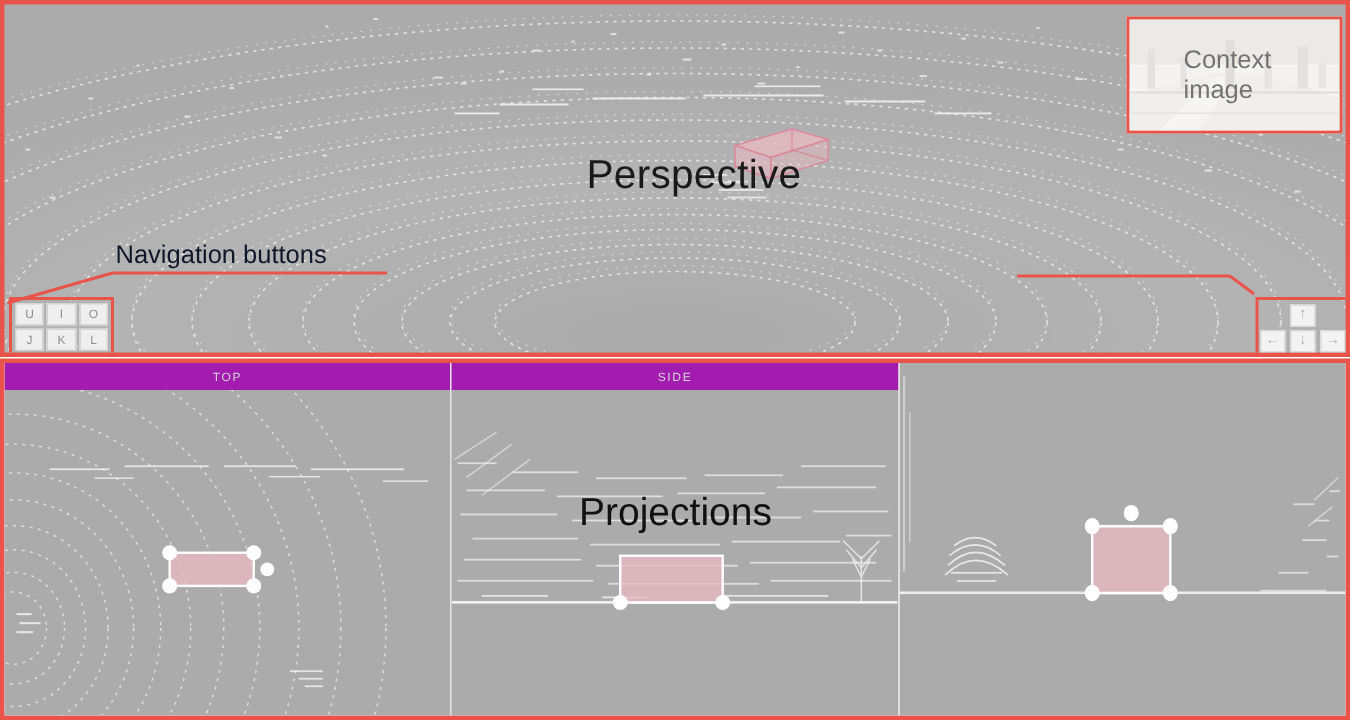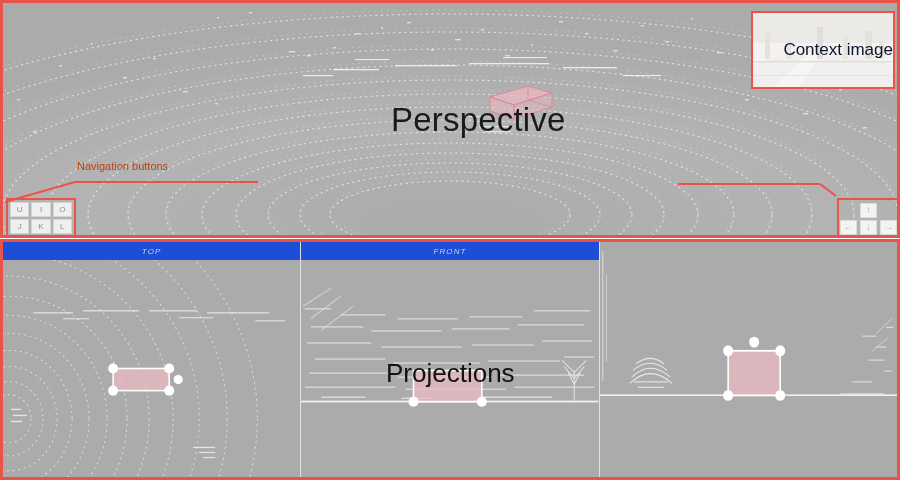"Context image" .context-label { color: #0f172a -> #737373; padding-left: none -> 36px; text-align: right -> left }
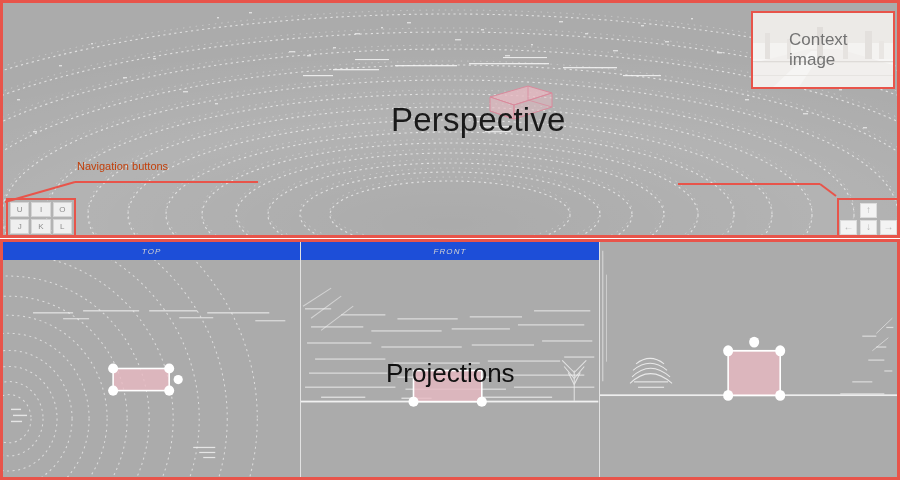"Perspective" .label-perspective { font-size: 33px -> 27px }
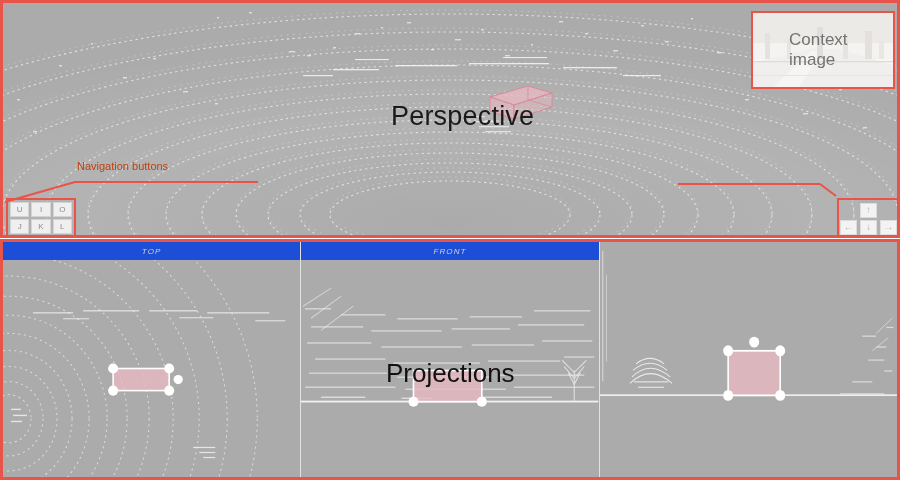"Navigation buttons" .callout { color: #c2410c -> #0f172a; font-size: 11px -> 17px }
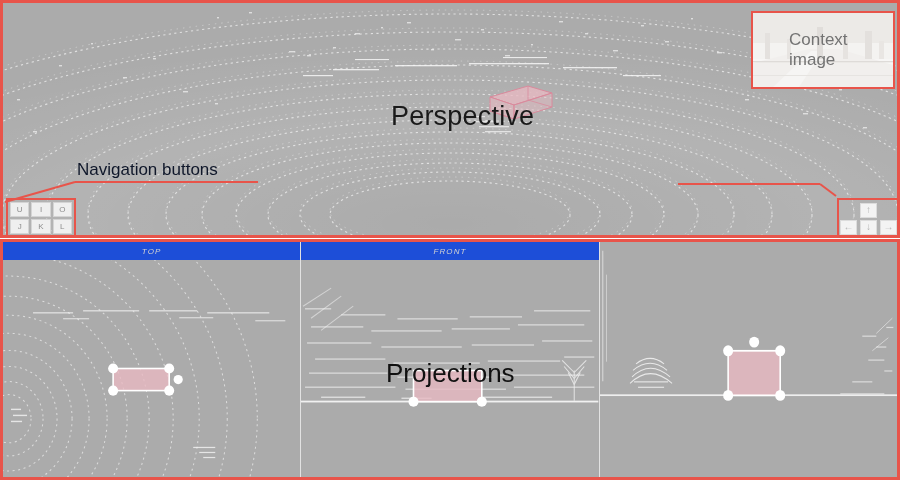"TOP" .proj-head { background: #1d4ed8 -> #a21caf; font-style: italic -> none }
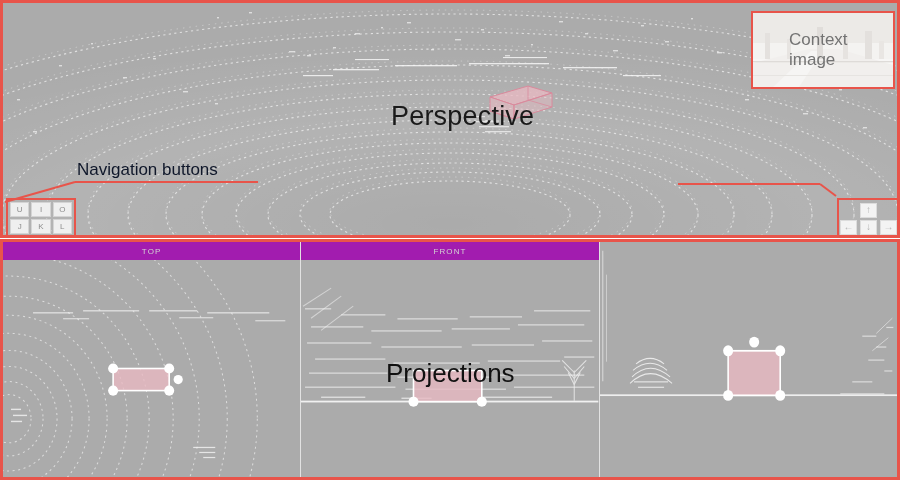"FRONT" div.proj-head { text: FRONT -> SIDE }
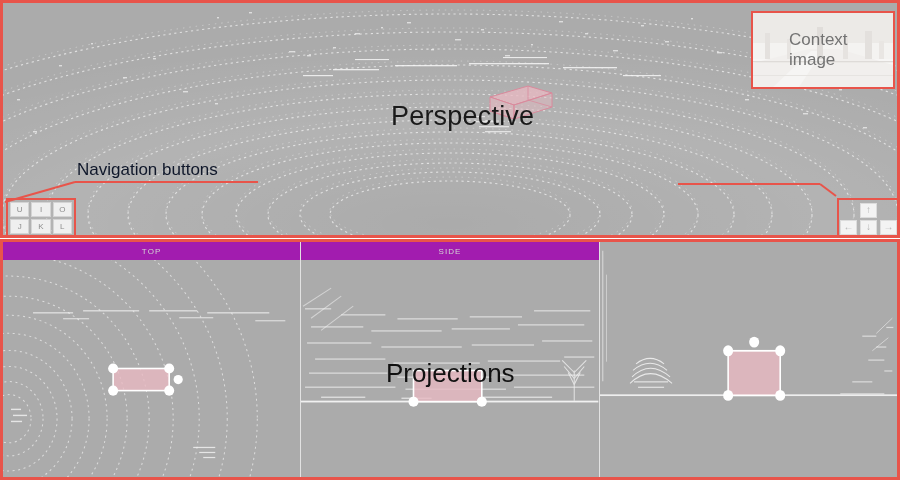"Projections" .label-projections { top: 358px -> 326px }
